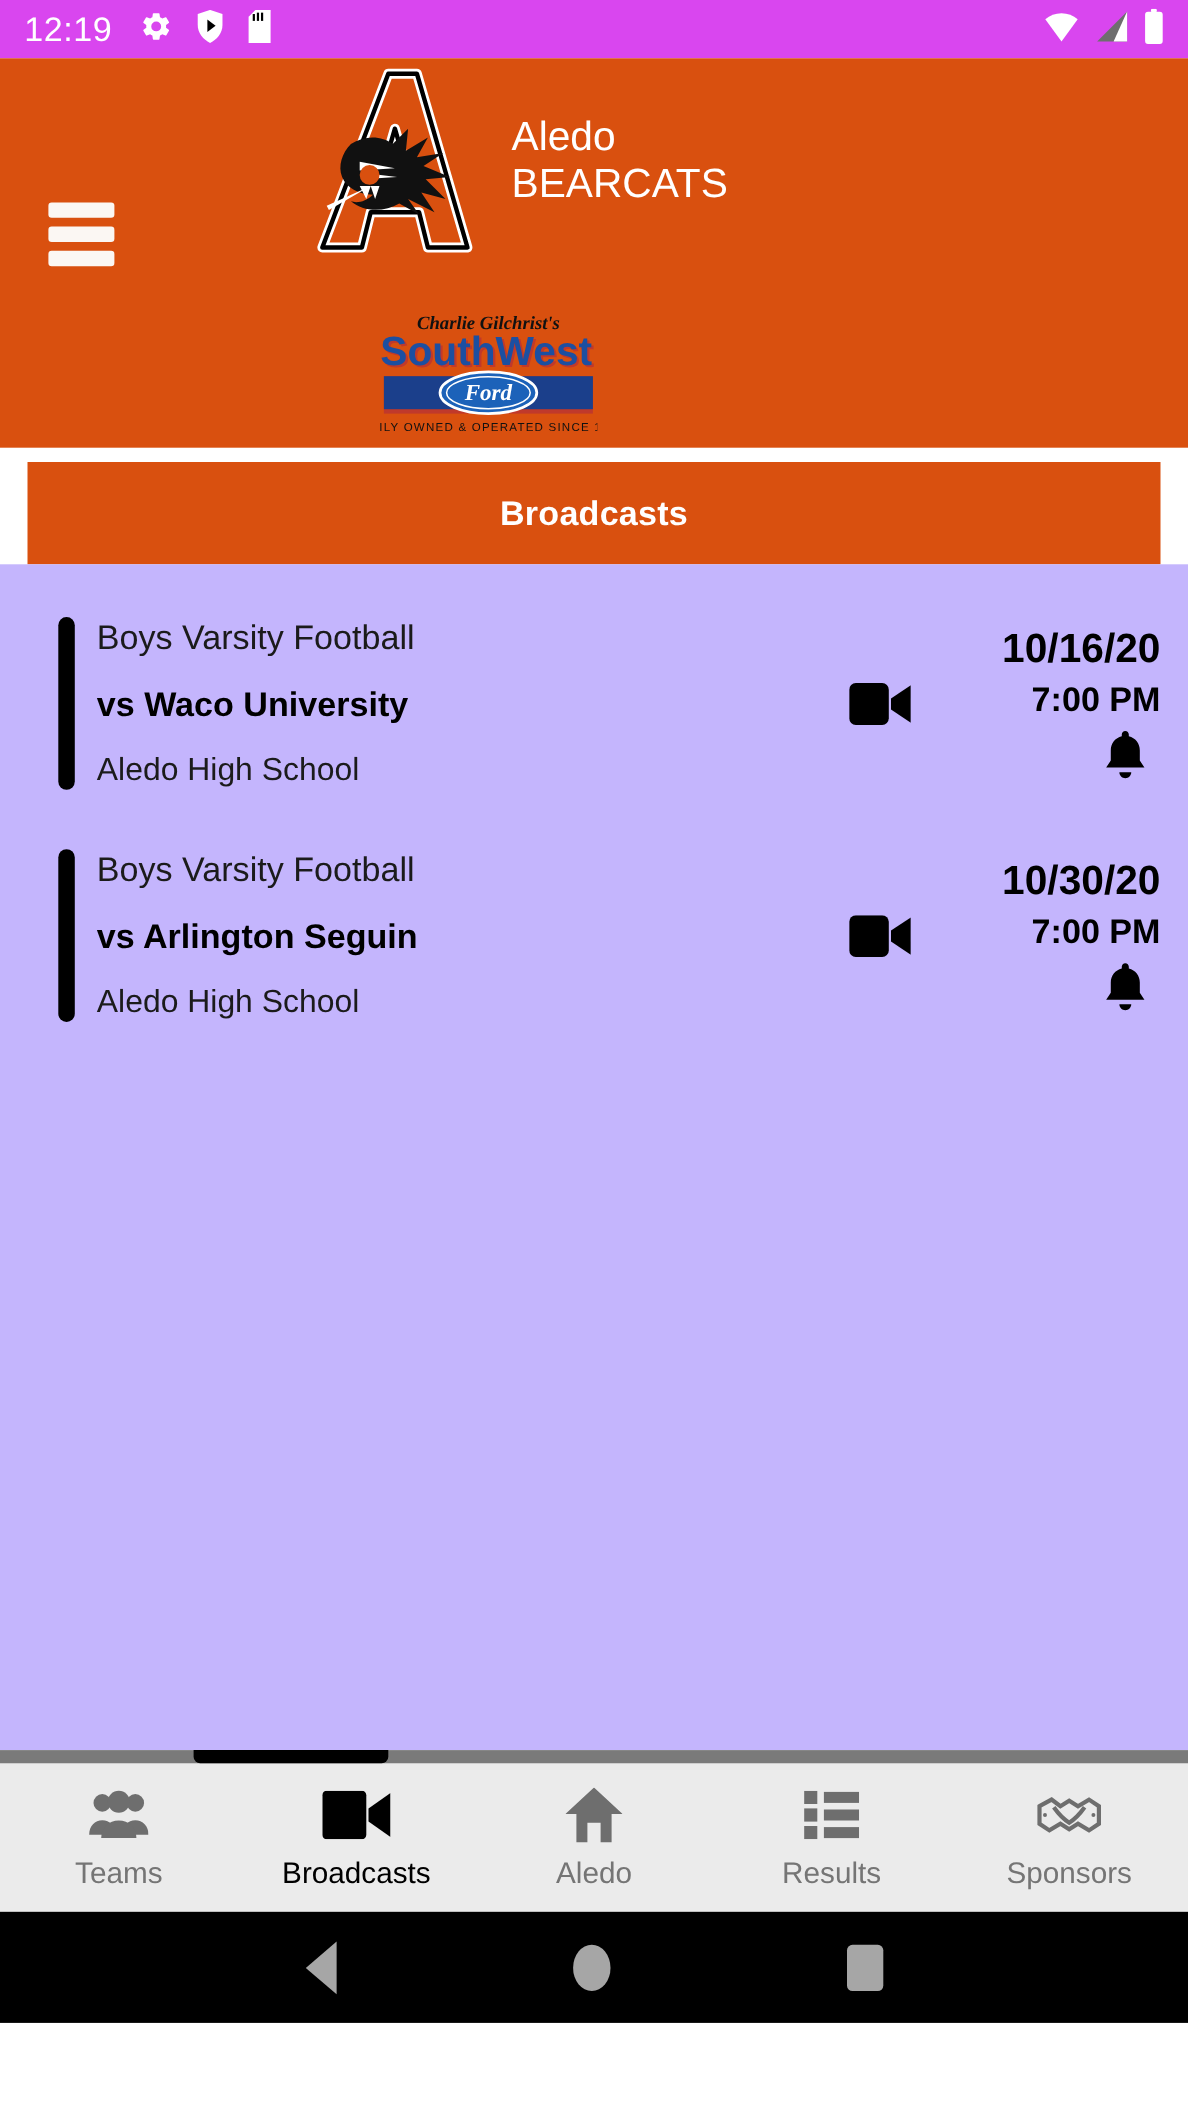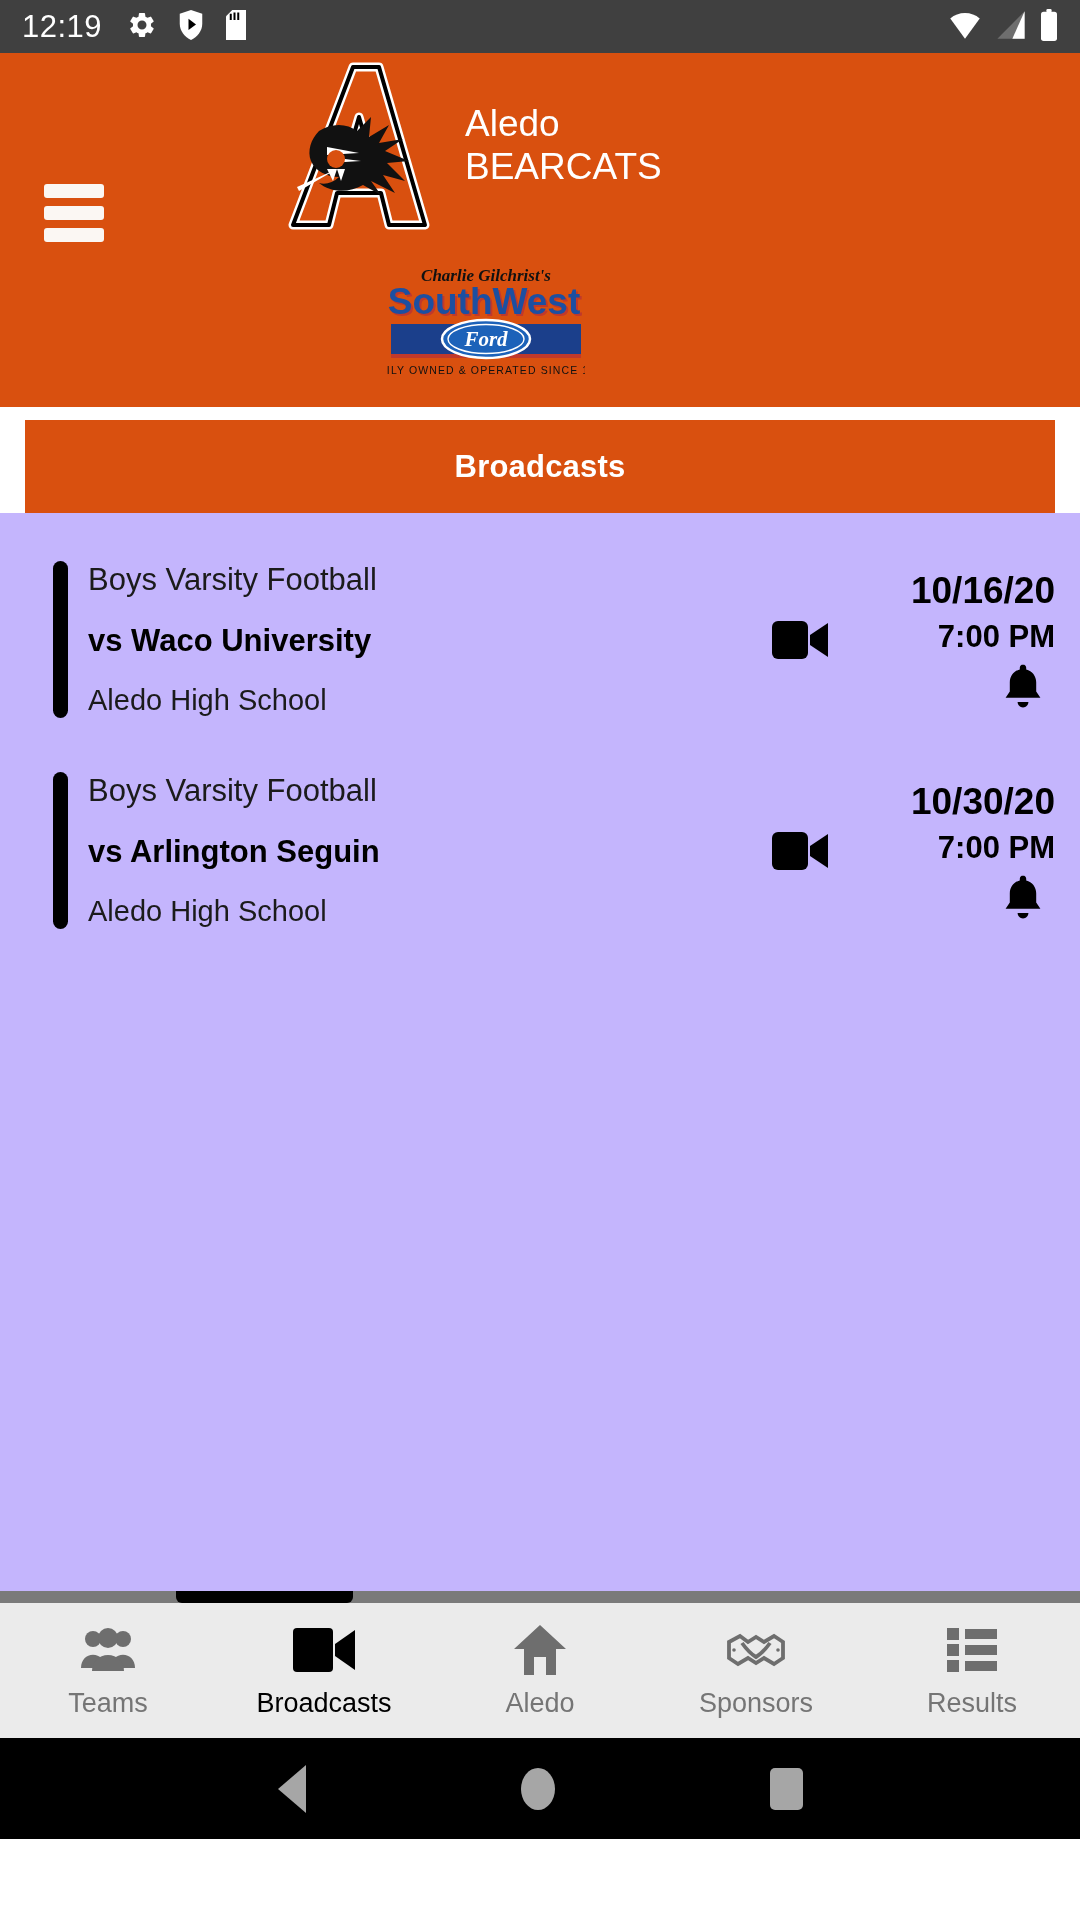"12:19" .statusbar { background: #404040 -> #d946ef }
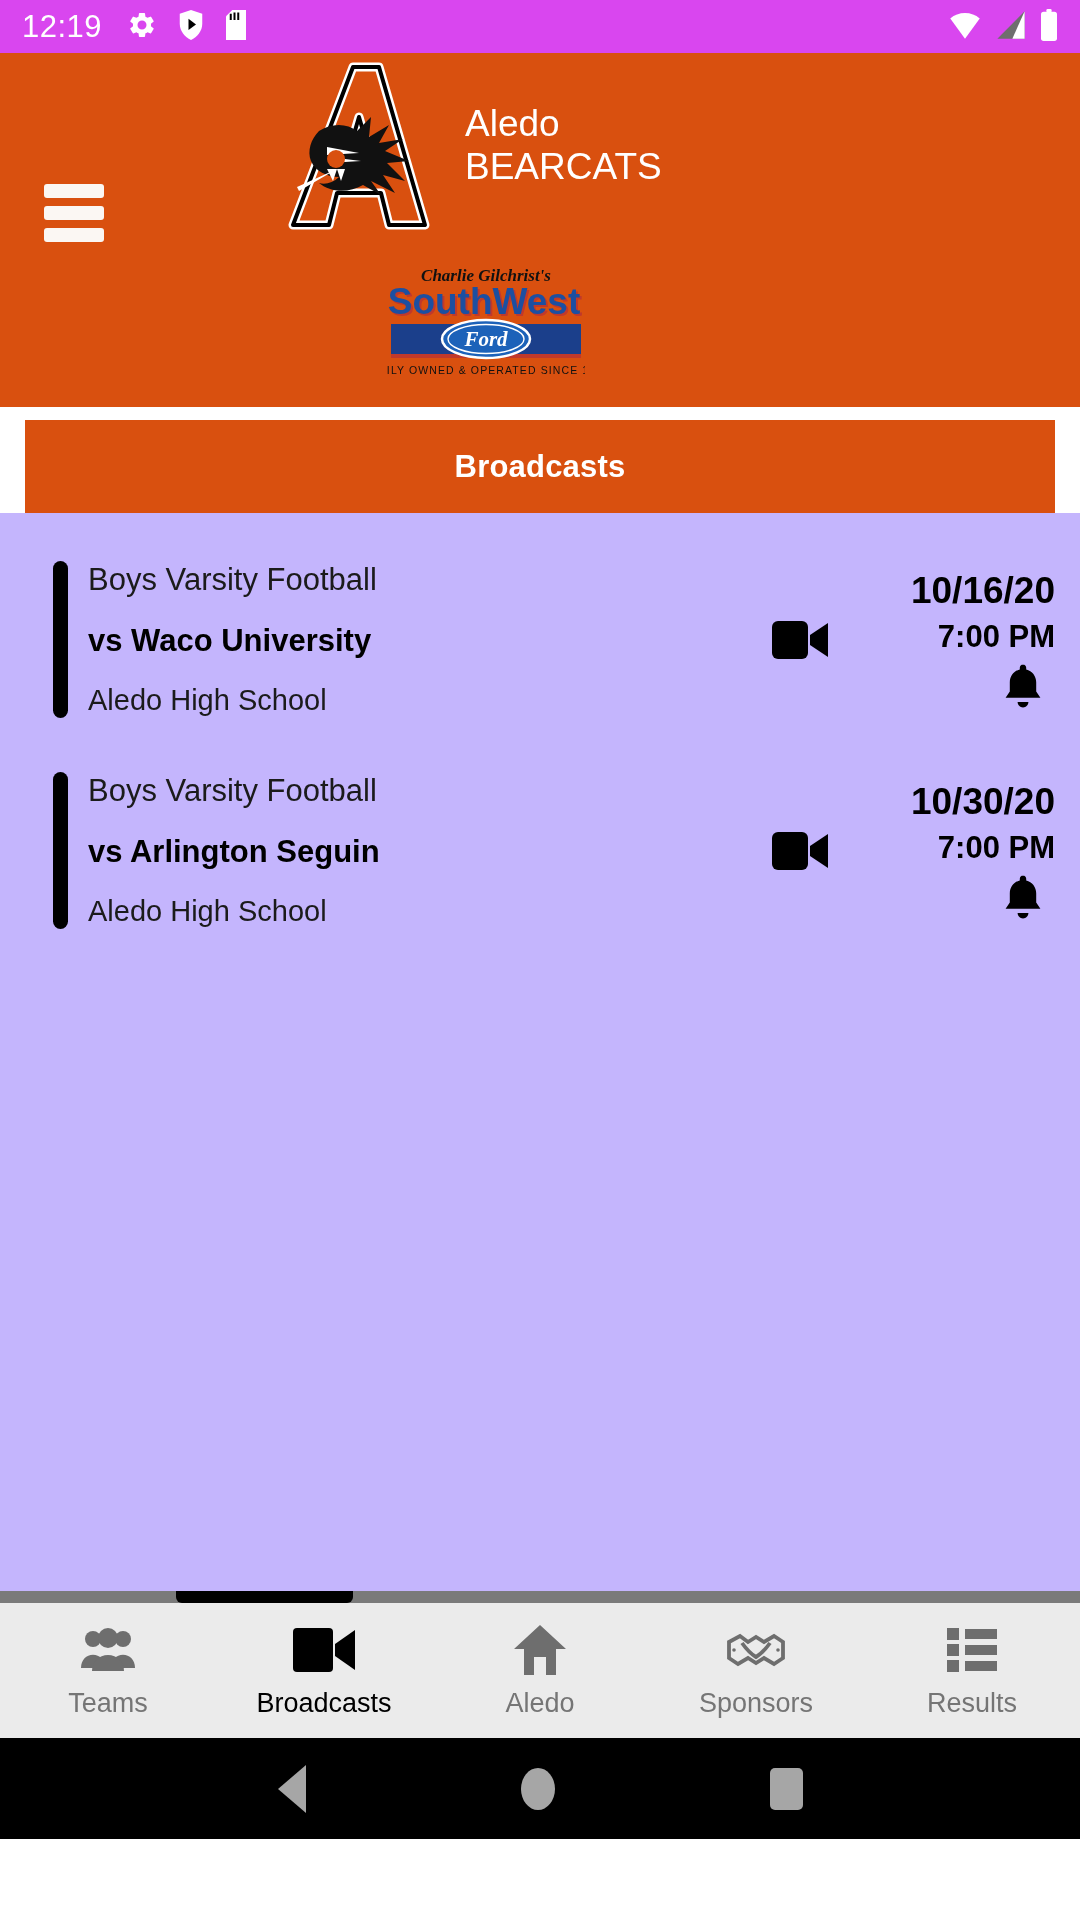"Charlie Gilchrist's" .sponsor-banner { margin-left: 42px -> none; top: 211px -> 229px }
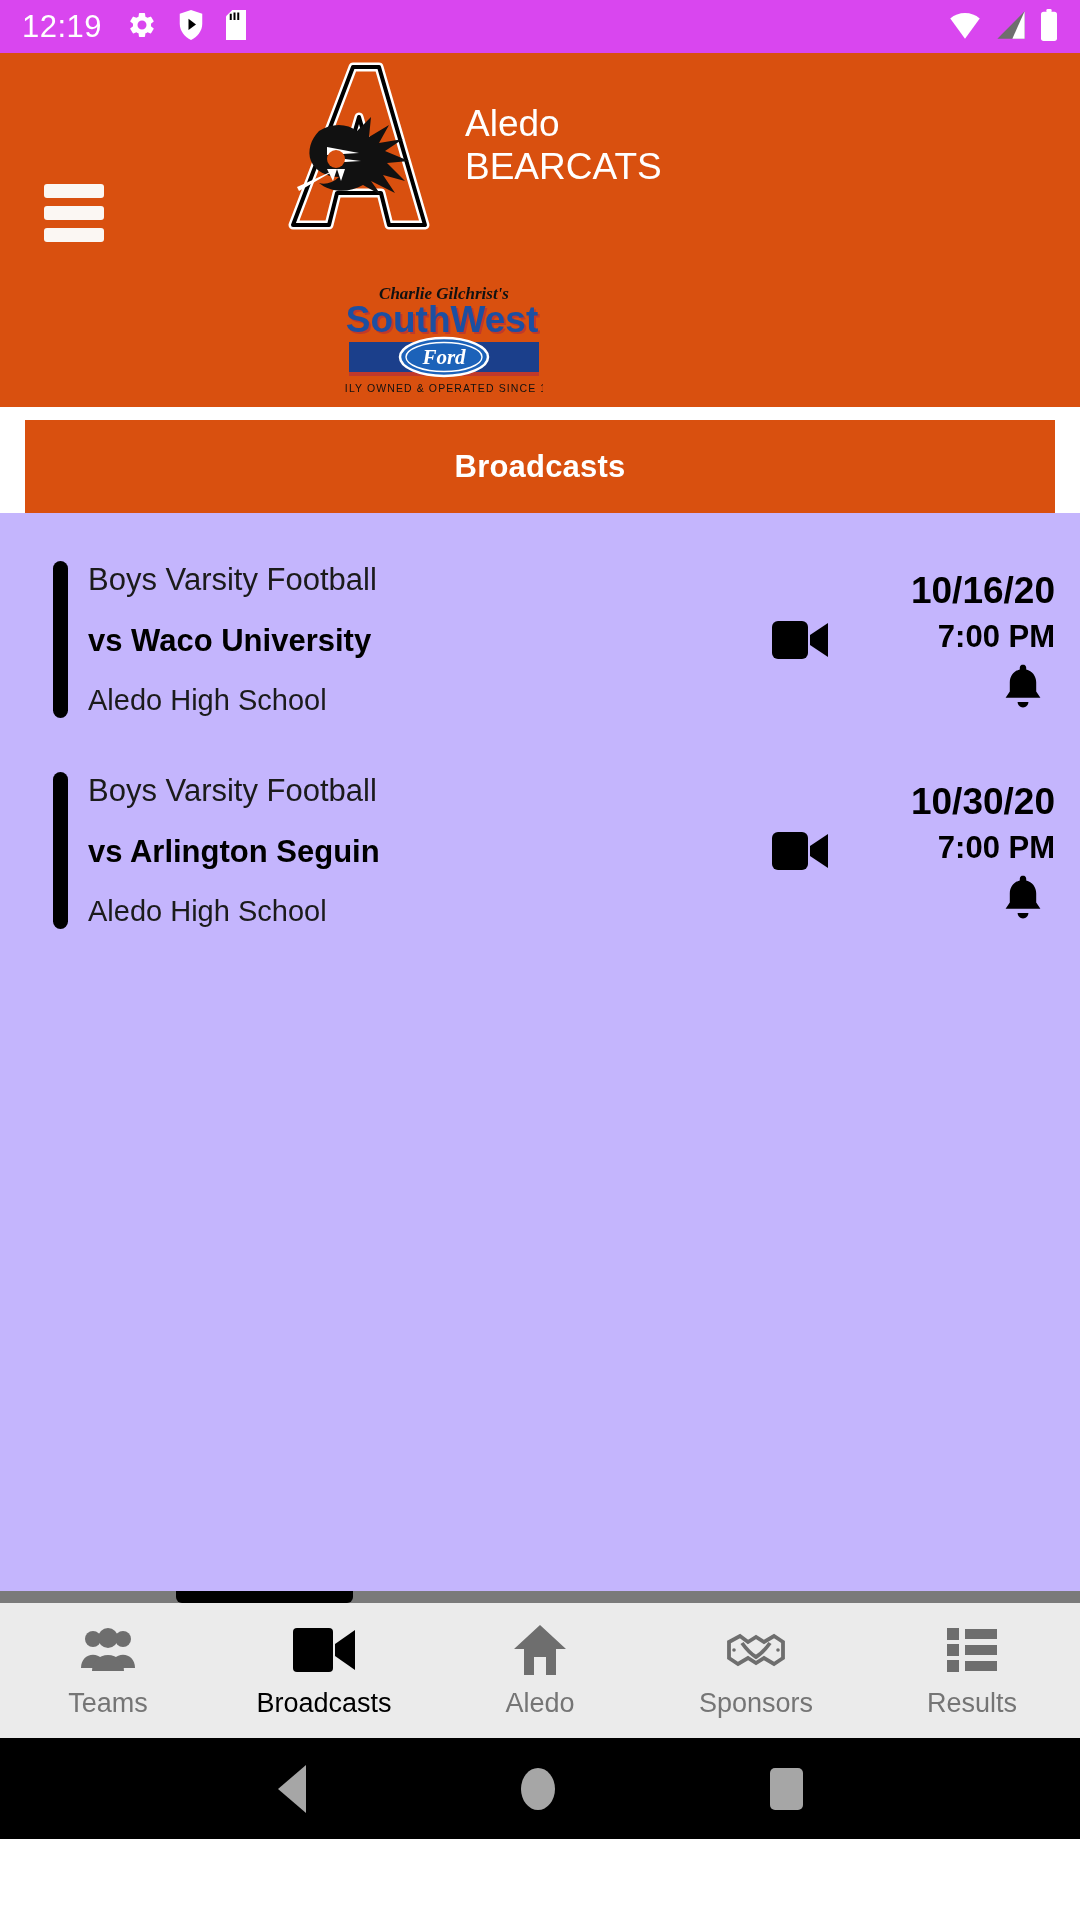"Sponsors" div.tab { order: before "Results" -> after "Results" }
